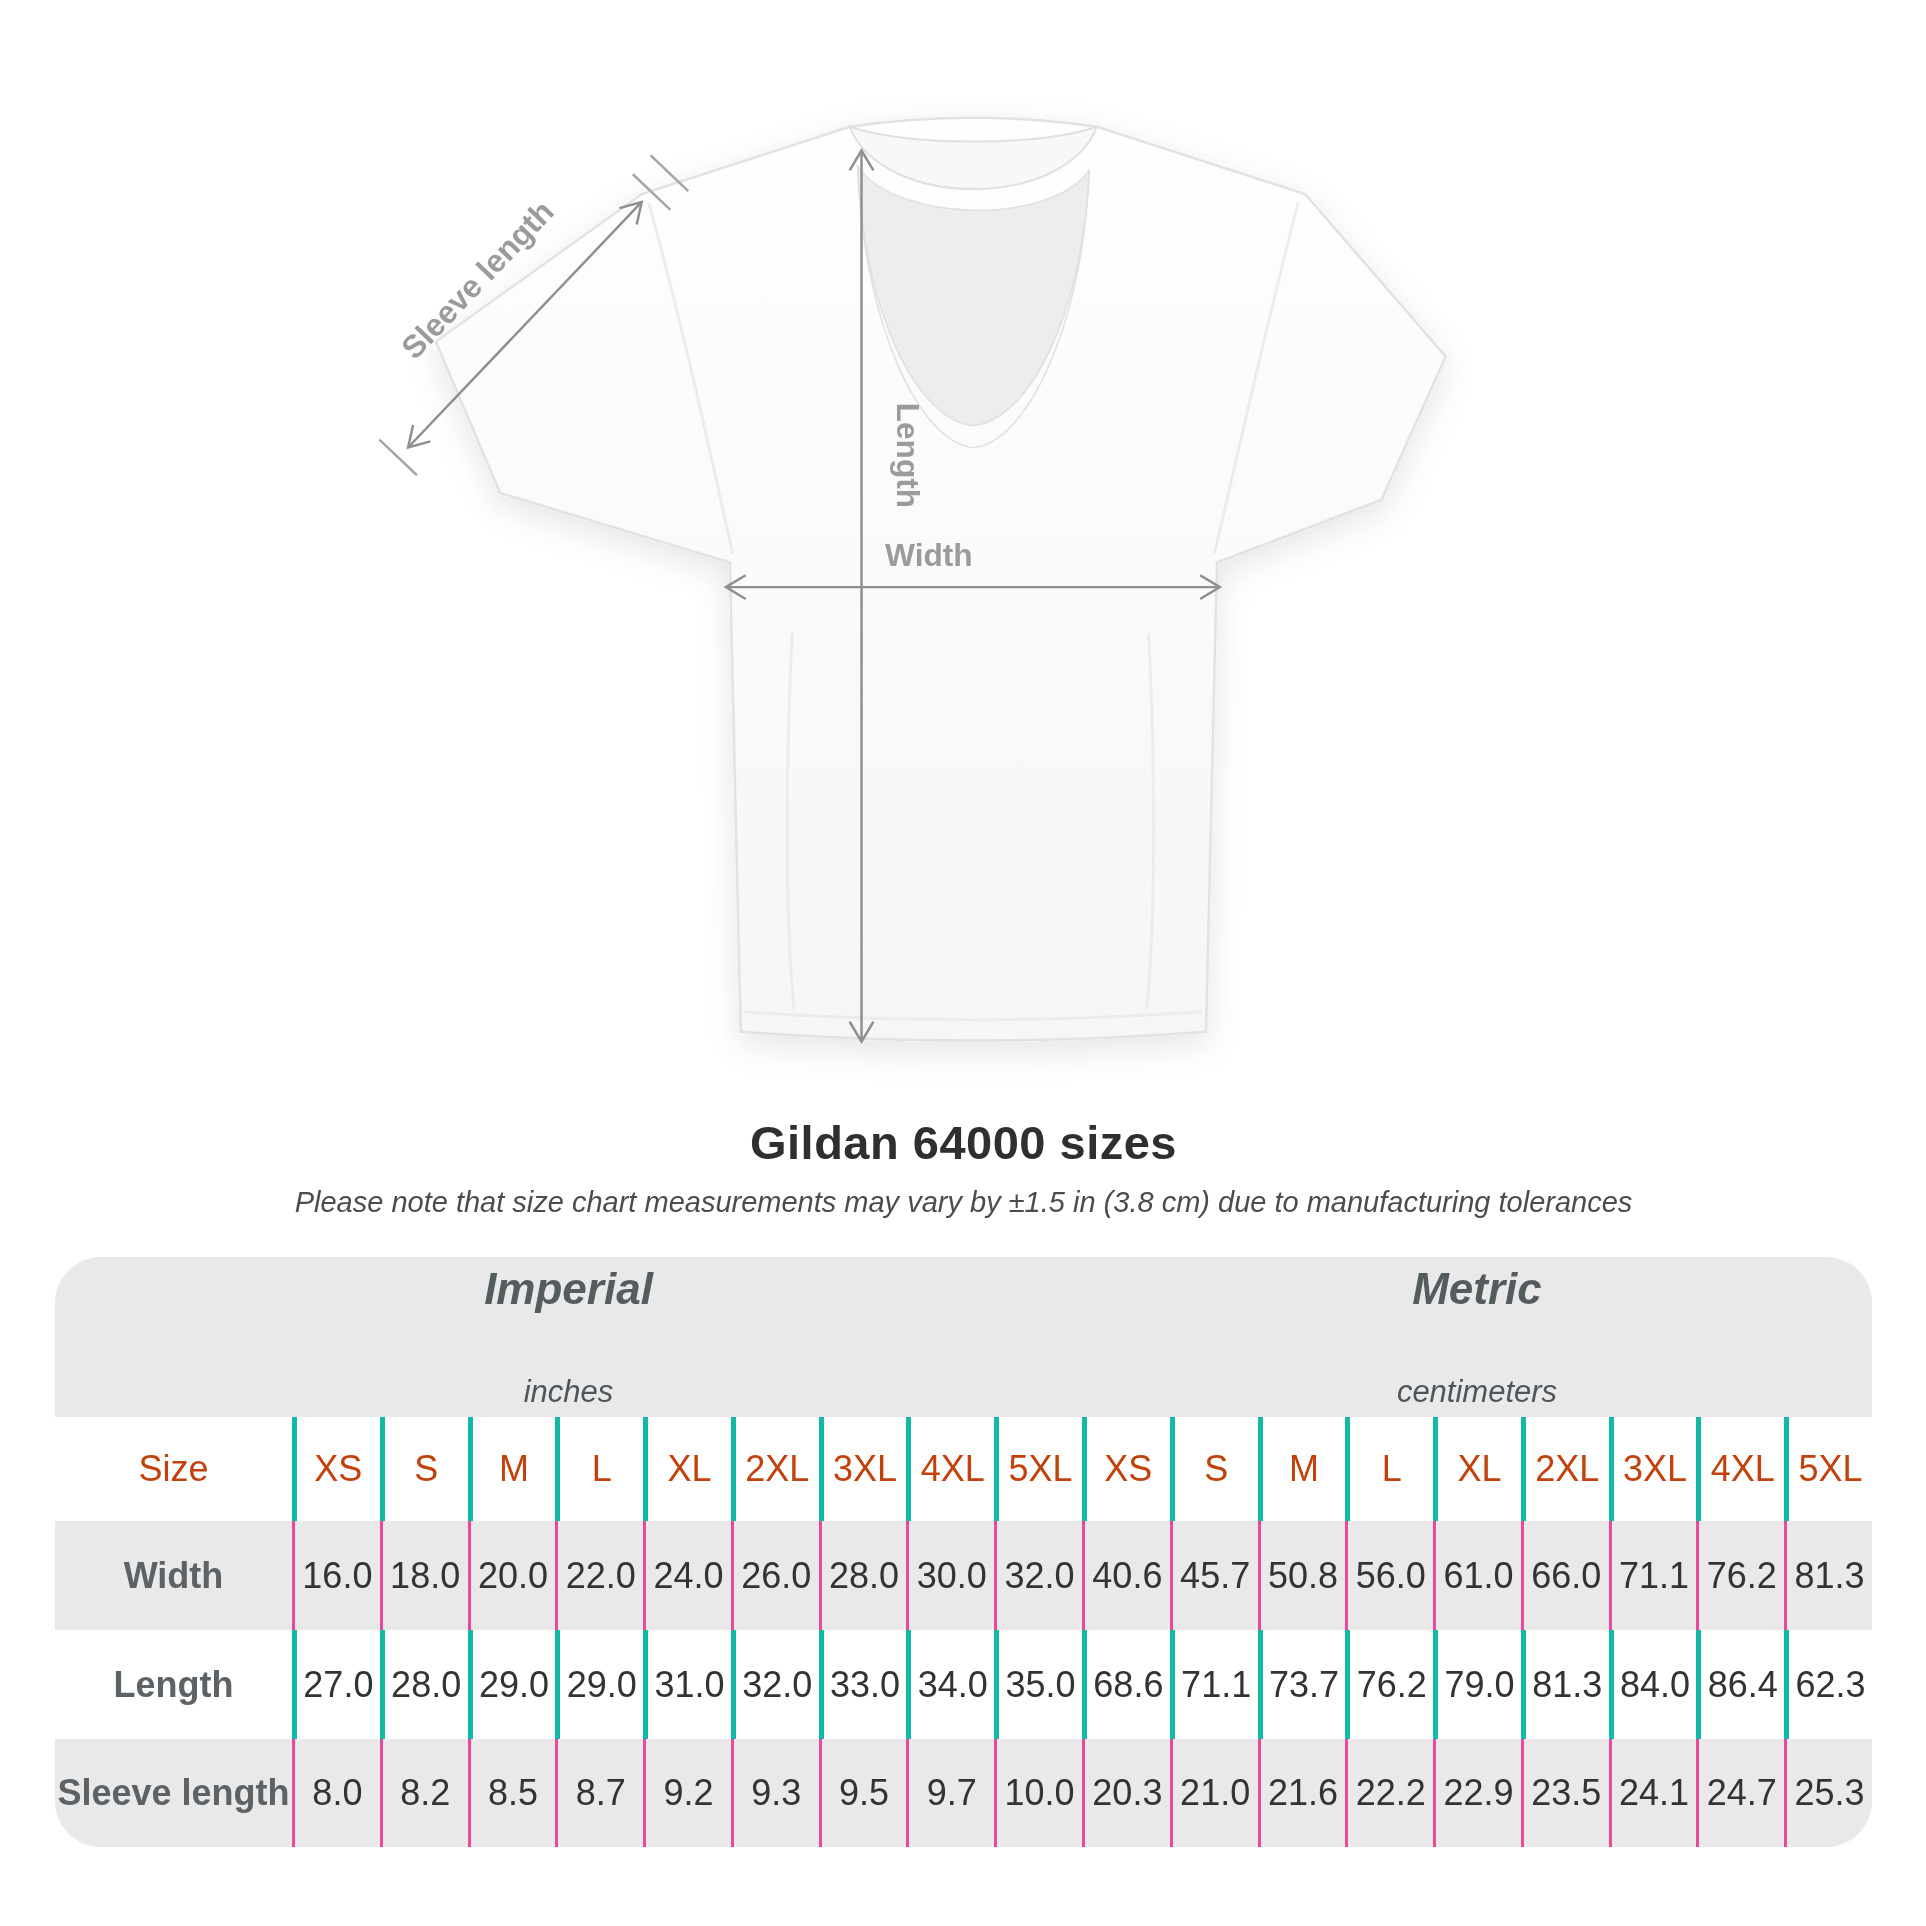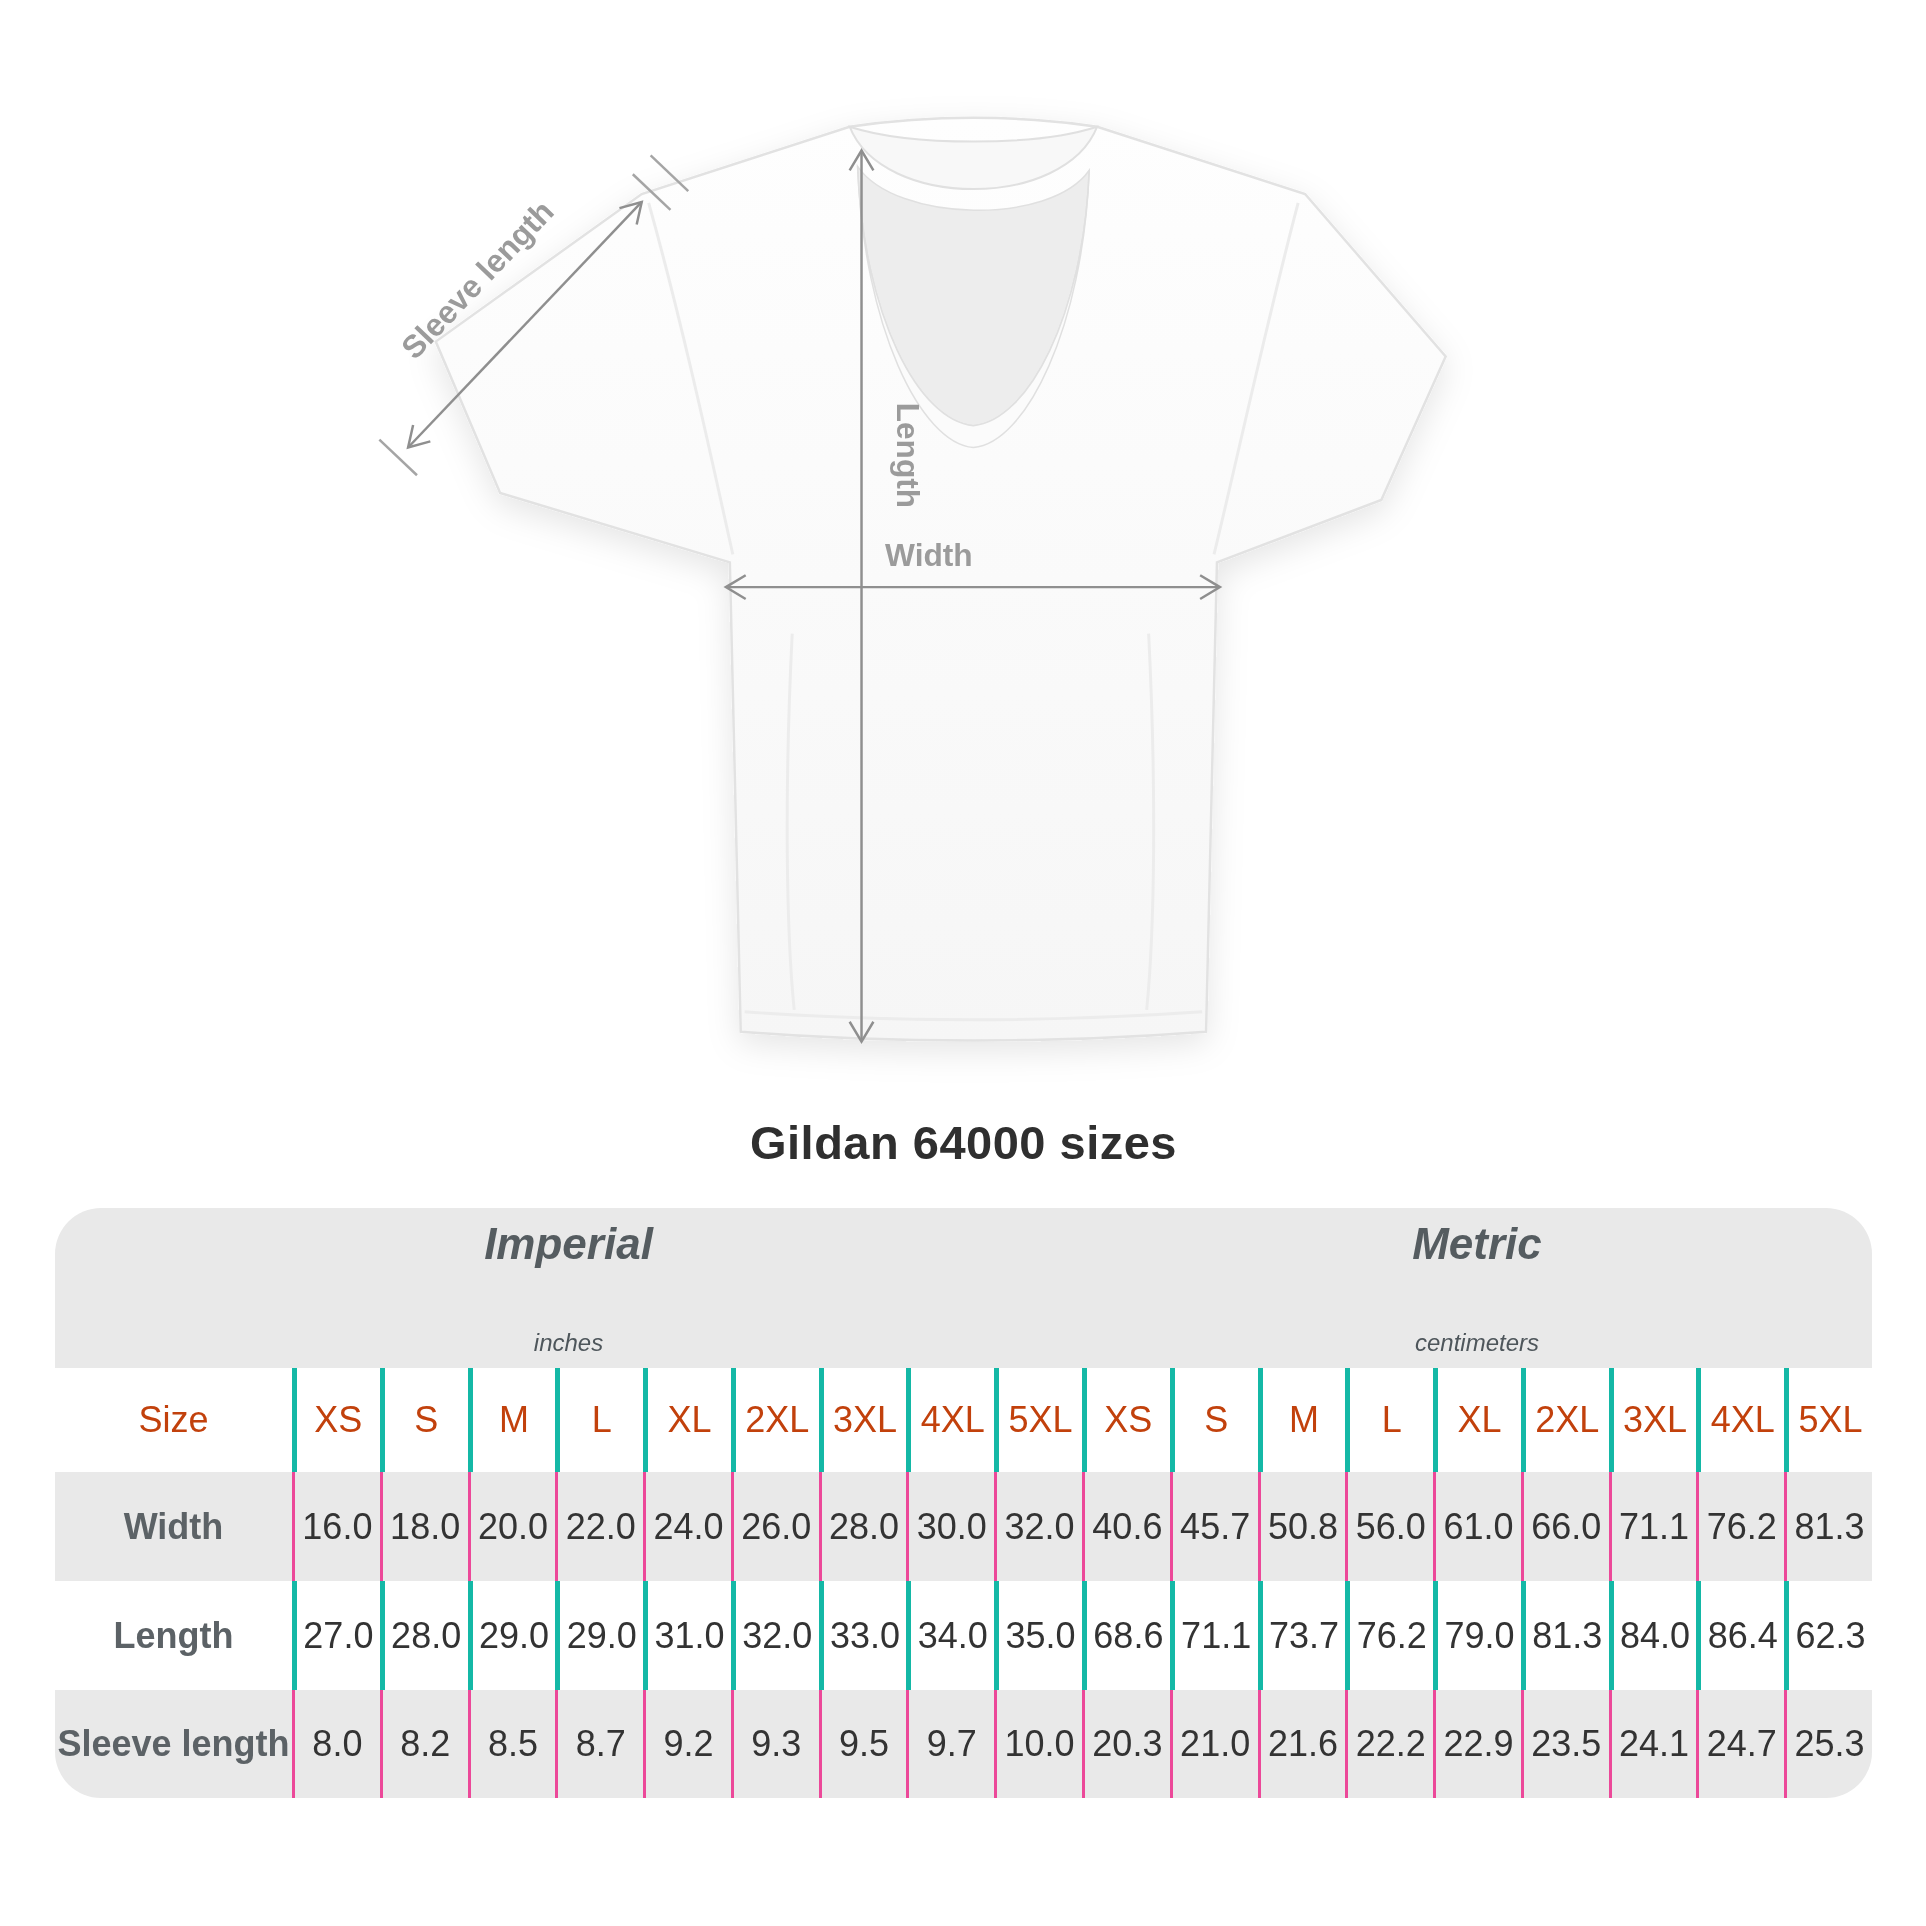"Please note that size chart" div.note { html: none -> <div>Please note that size chart measurements may vary by ±1.5 in (3.8 cm) due to manufacturing tolerances</div> }
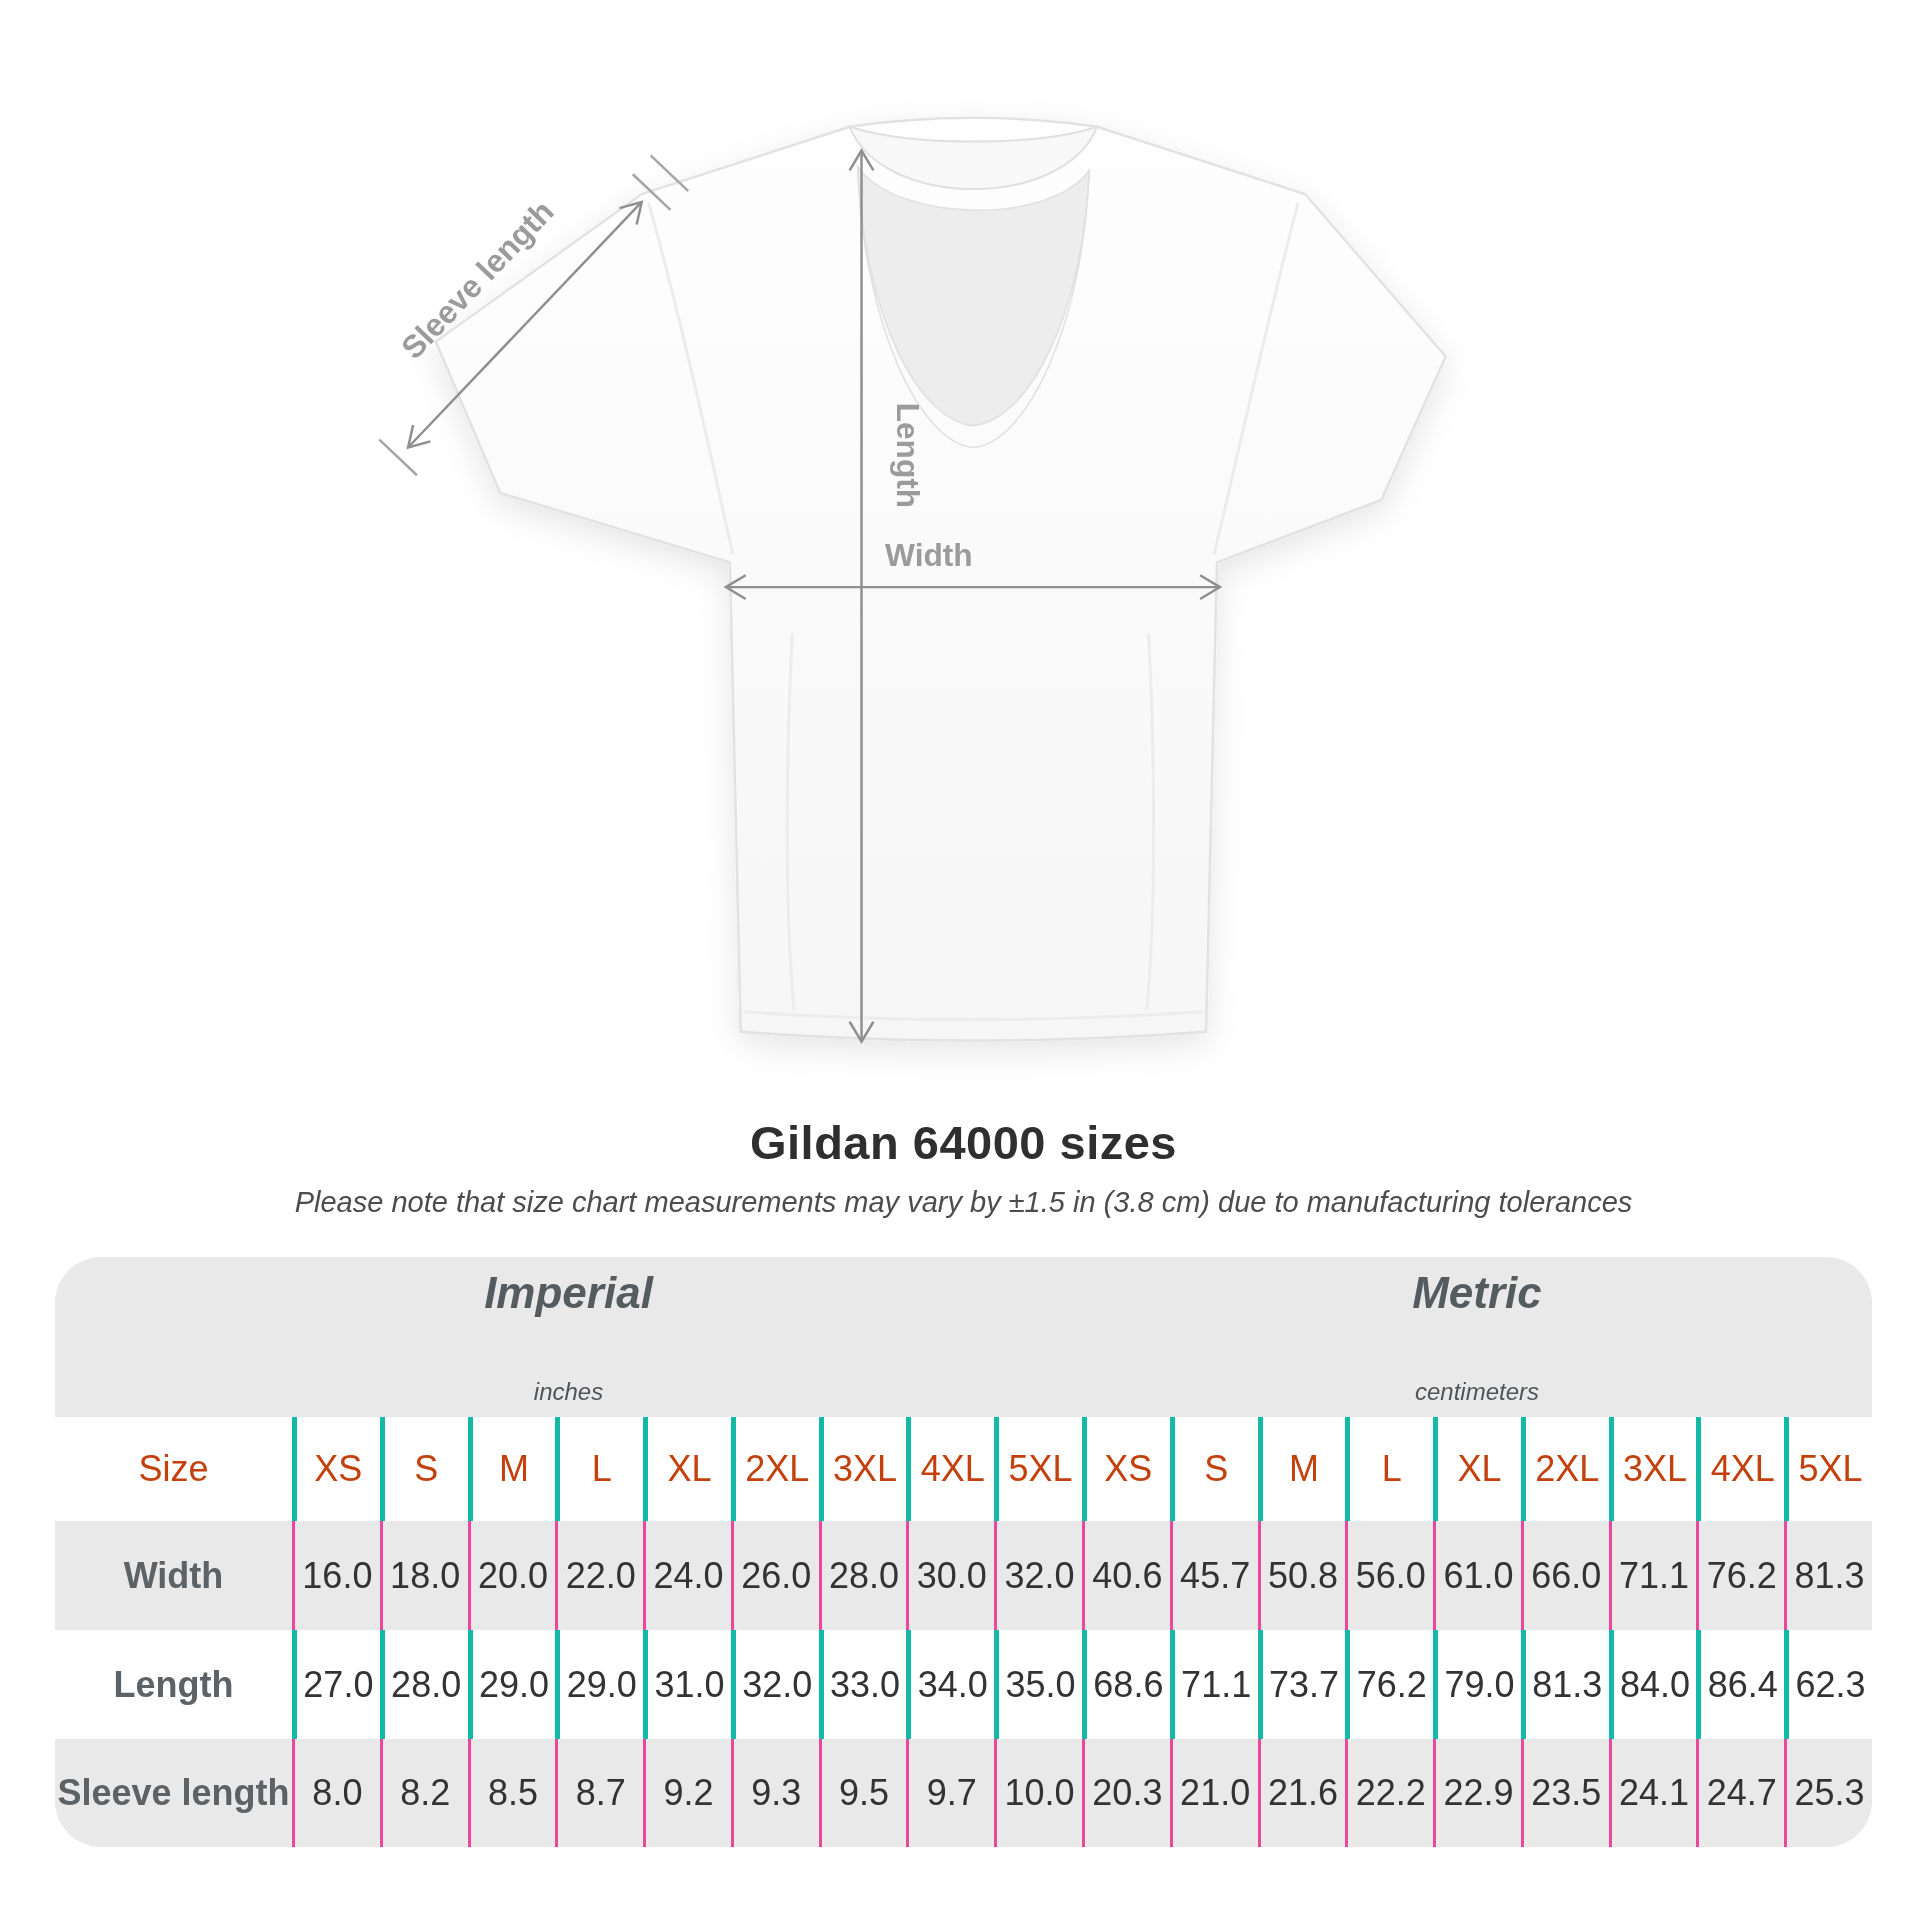"inches" .gunit { font-size: 24px -> 31px }
